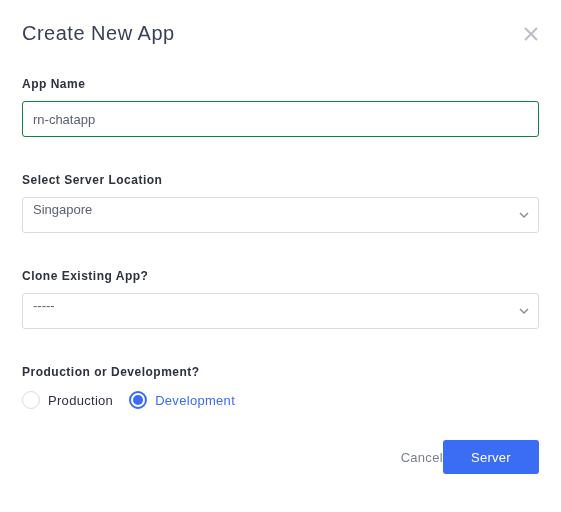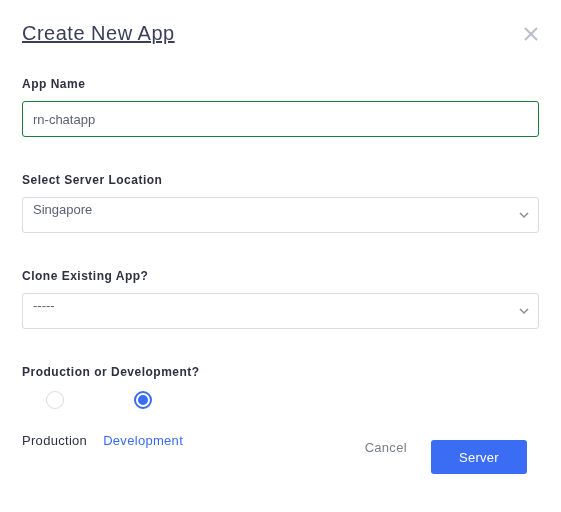"Create New App" .title { text-decoration: underline -> none }
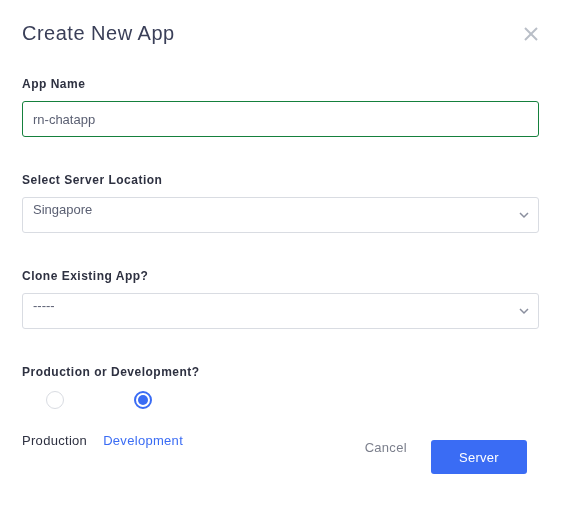"Production" .radio-item { flex-direction: column -> none; gap: 24px -> 8px }
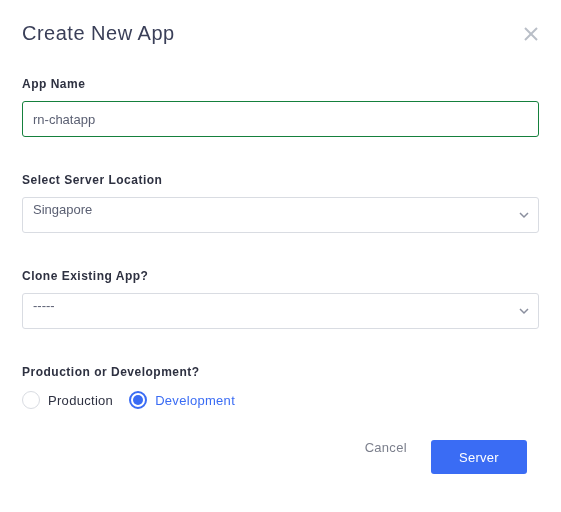"Cancel" .footer { align-items: flex-start -> center; gap: 24px -> none; right: 34px -> 22px }
